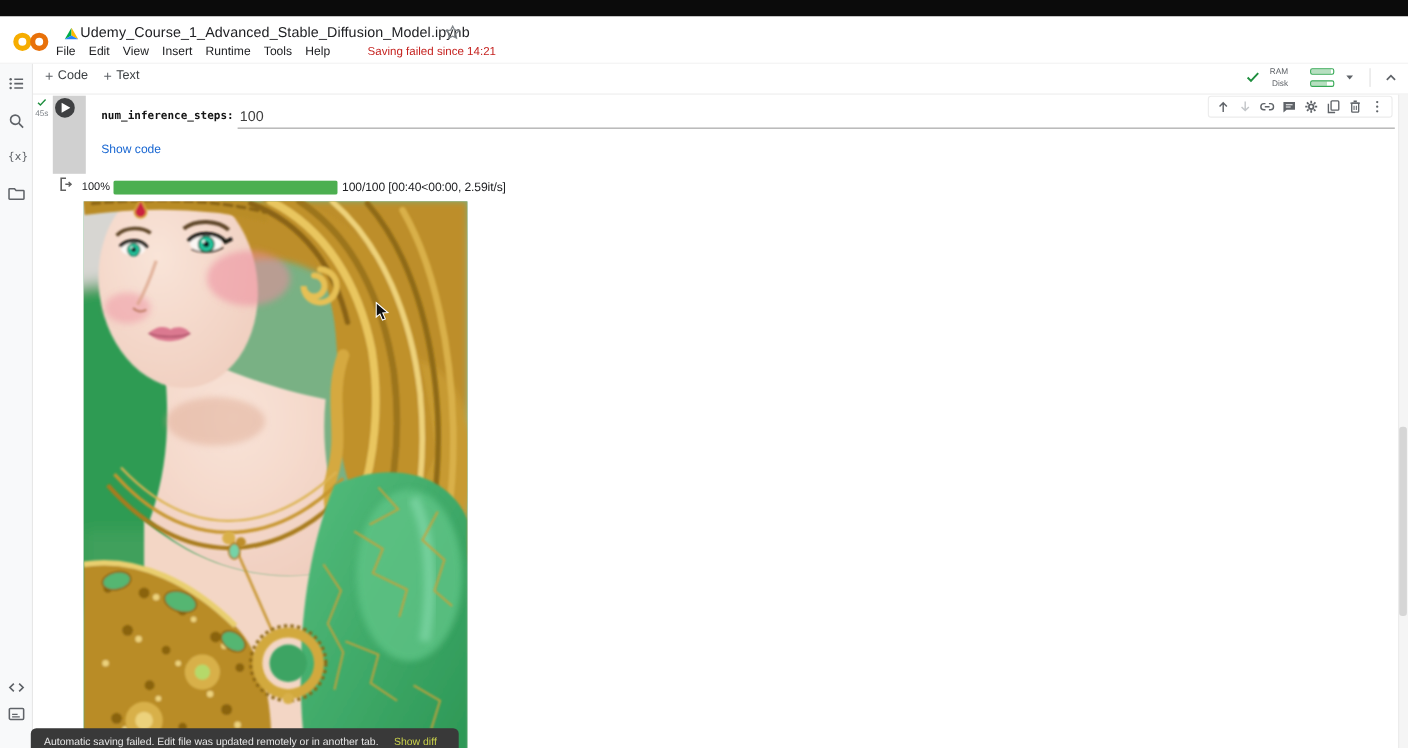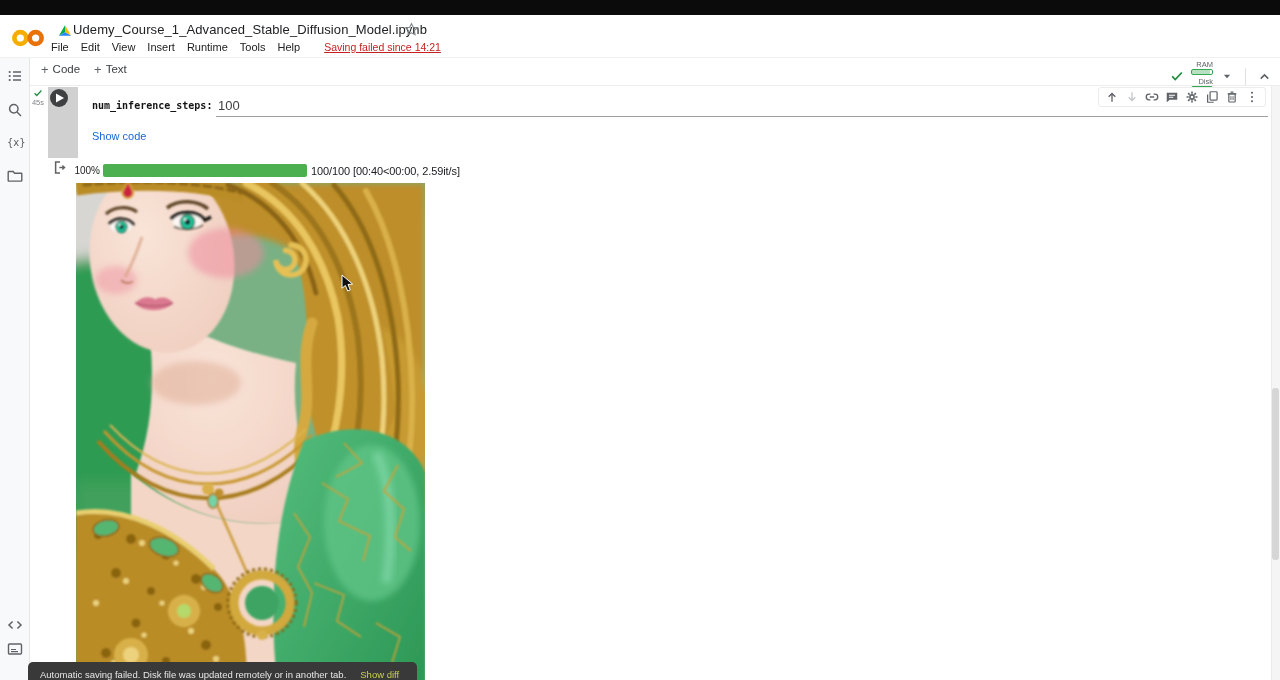"Saving failed since 14:21" .saving-status { margin-left: 12px -> 22px; text-decoration: underline -> none }
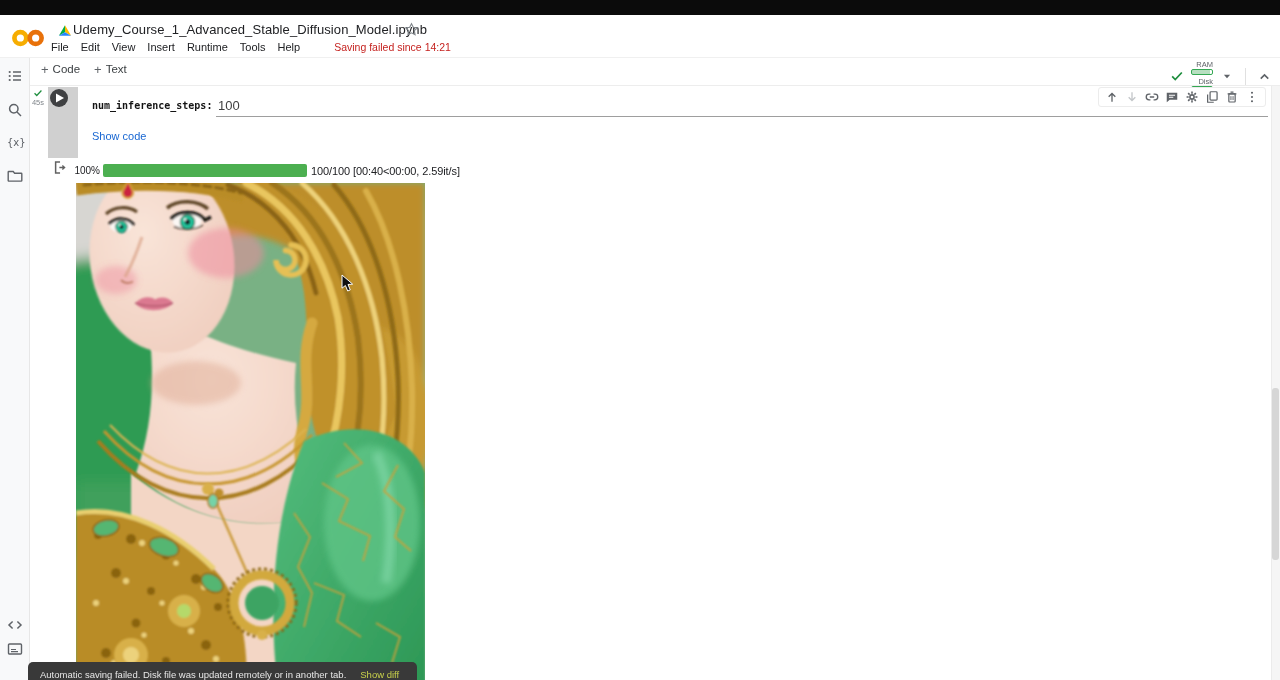"RAM" .res-row { align-items: flex-end -> center; flex-direction: column -> none; gap: 0 -> 20px }
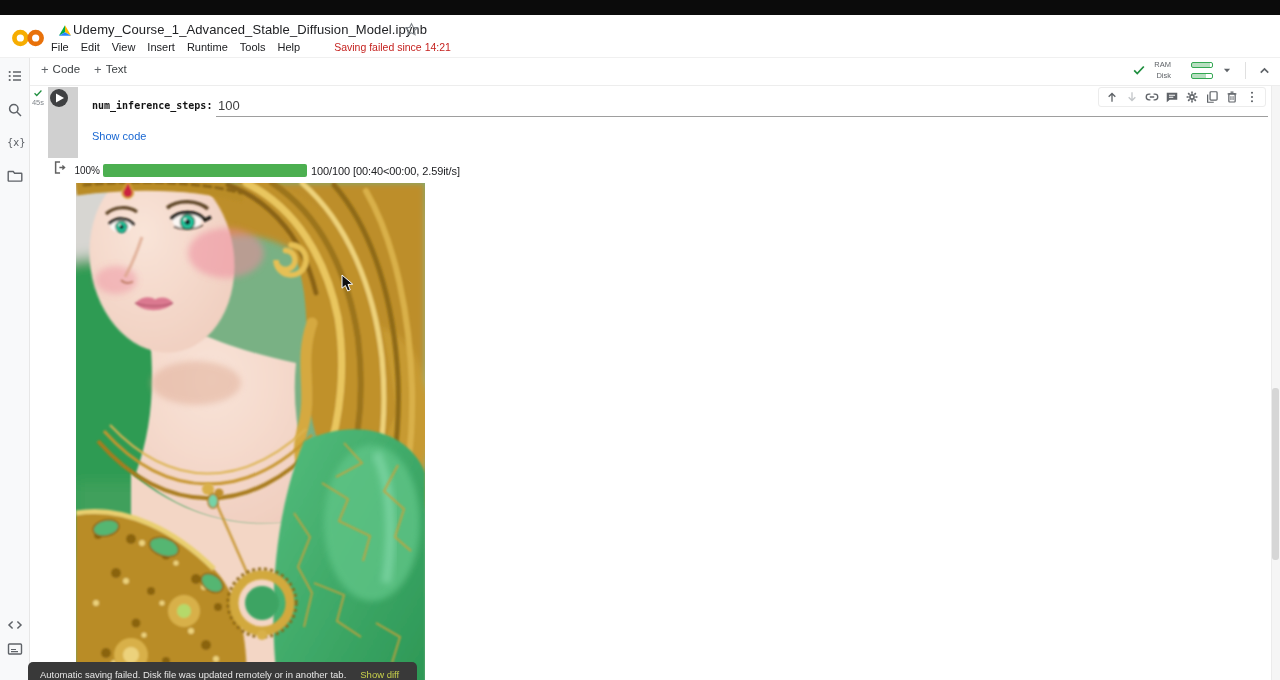"Automatic saving failed. Disk file" span.toast-msg { text: Disk -> Edit }
